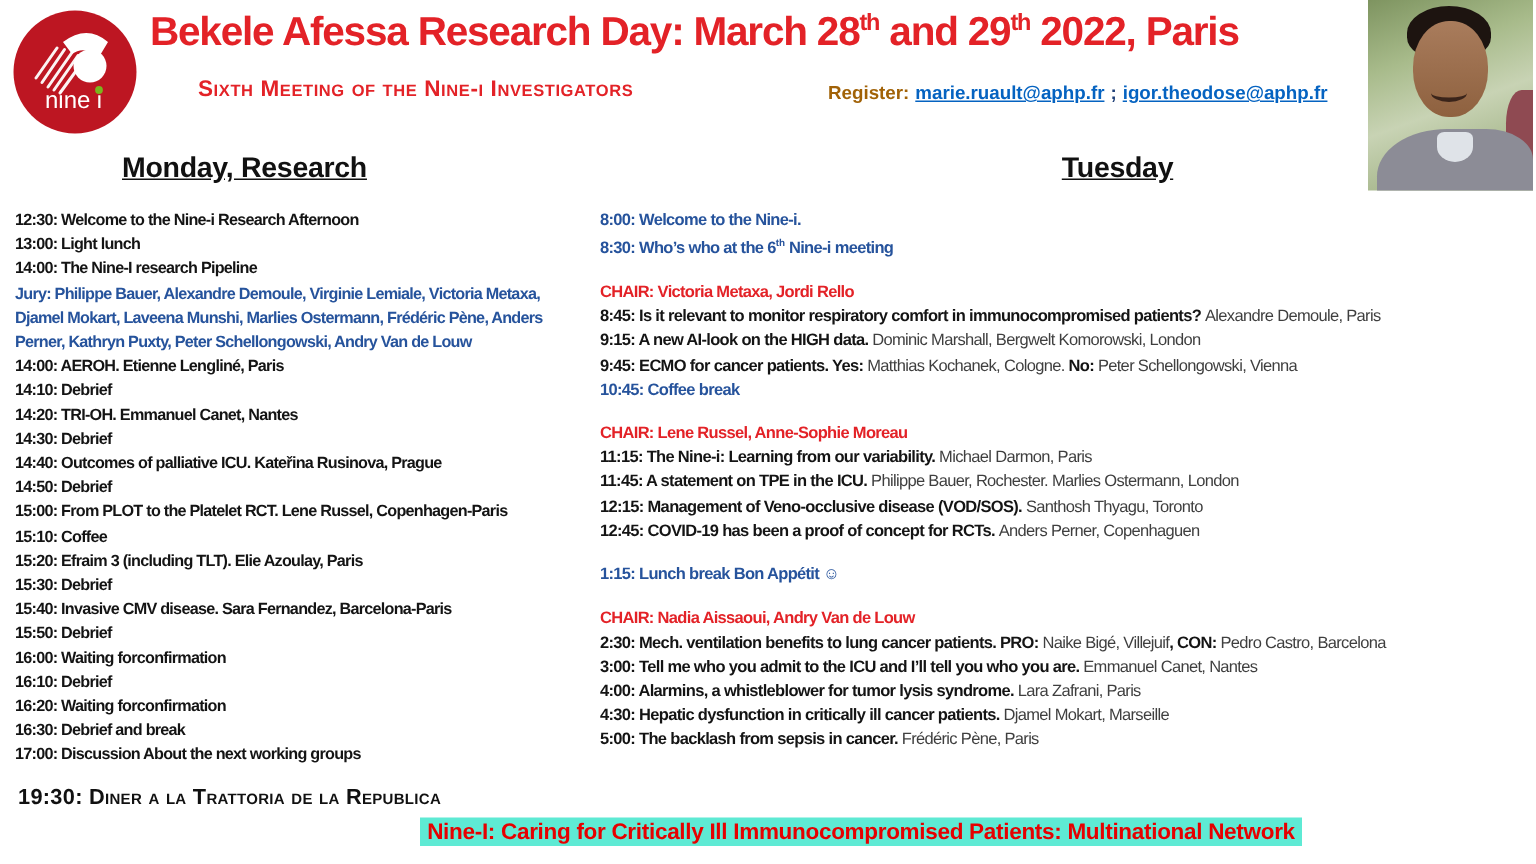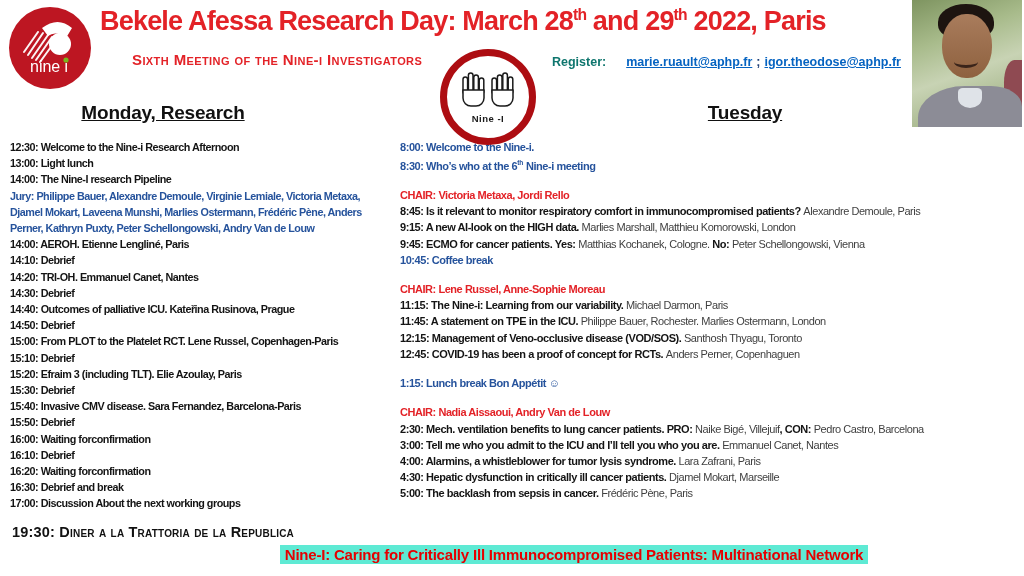"Register:" .reg-label { color: #0f766e -> #a16207; margin-right: 20px -> 4px }
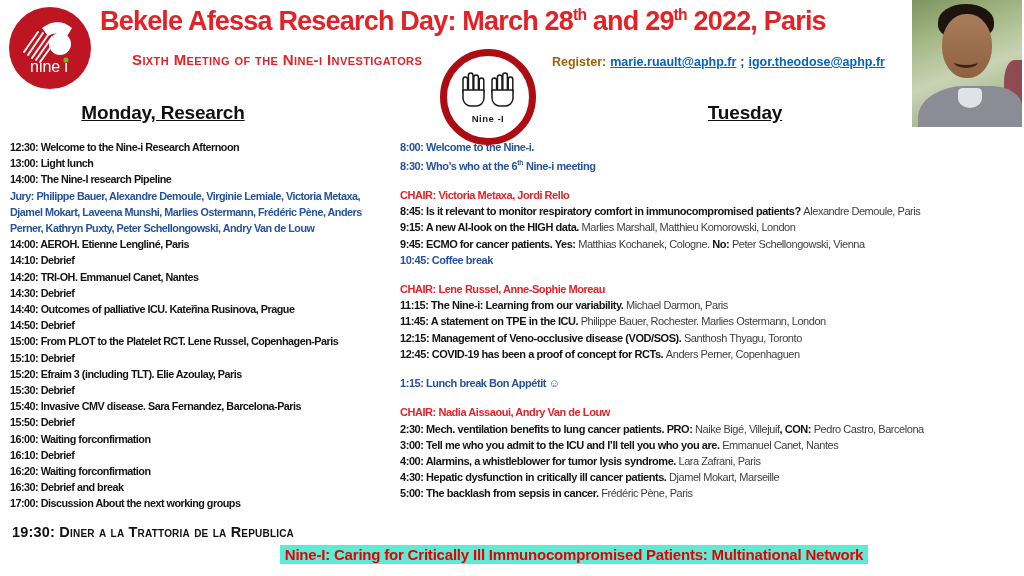"Nine -I" div.badge { html: <div> <svg> <g> <rect></rect> <rect></rect> <rect></rect> <rect></rect> <path></path> <rect></rect> <rect></rect> <rect></rect> <rect></rect> <path></path> </g> </svg> <div>Nine -I</div> </div> -> none }
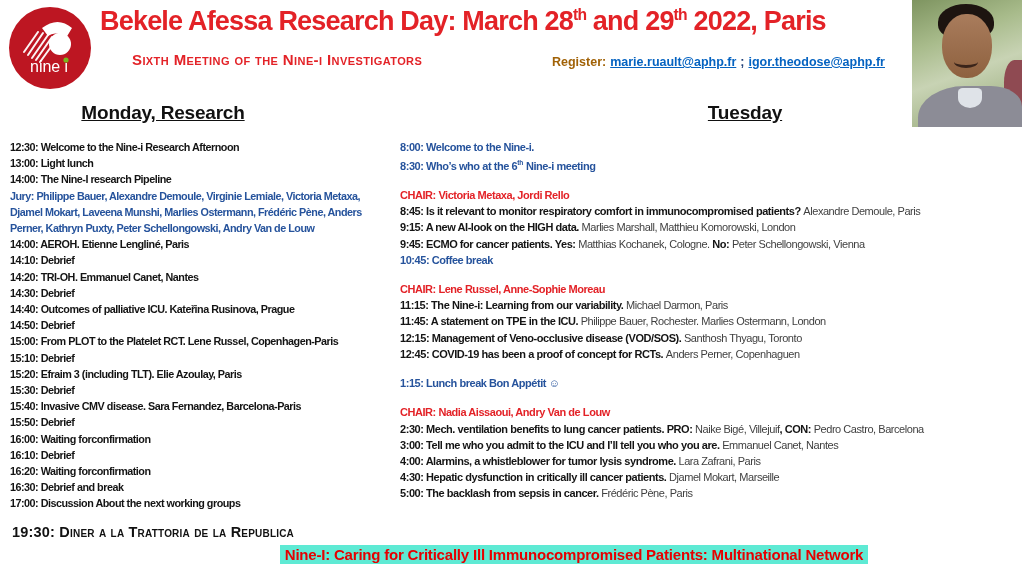"Marlies Marshall, Matthieu Komorowski," span { text: Marlies Marshall, Matthieu -> Dominic Marshall, Bergwelt }
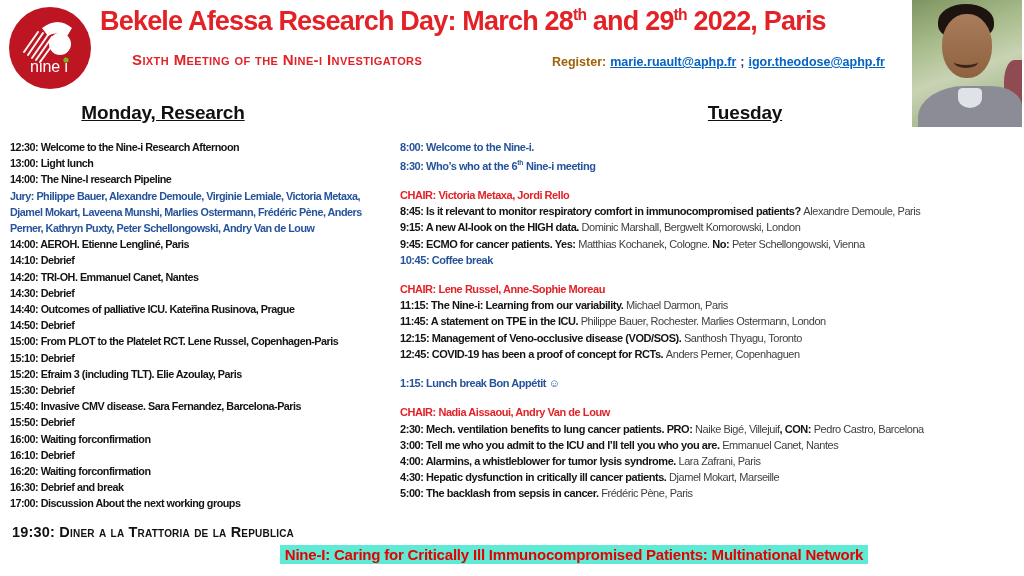"15:10: Debrief" span { text: Debrief -> Coffee }
